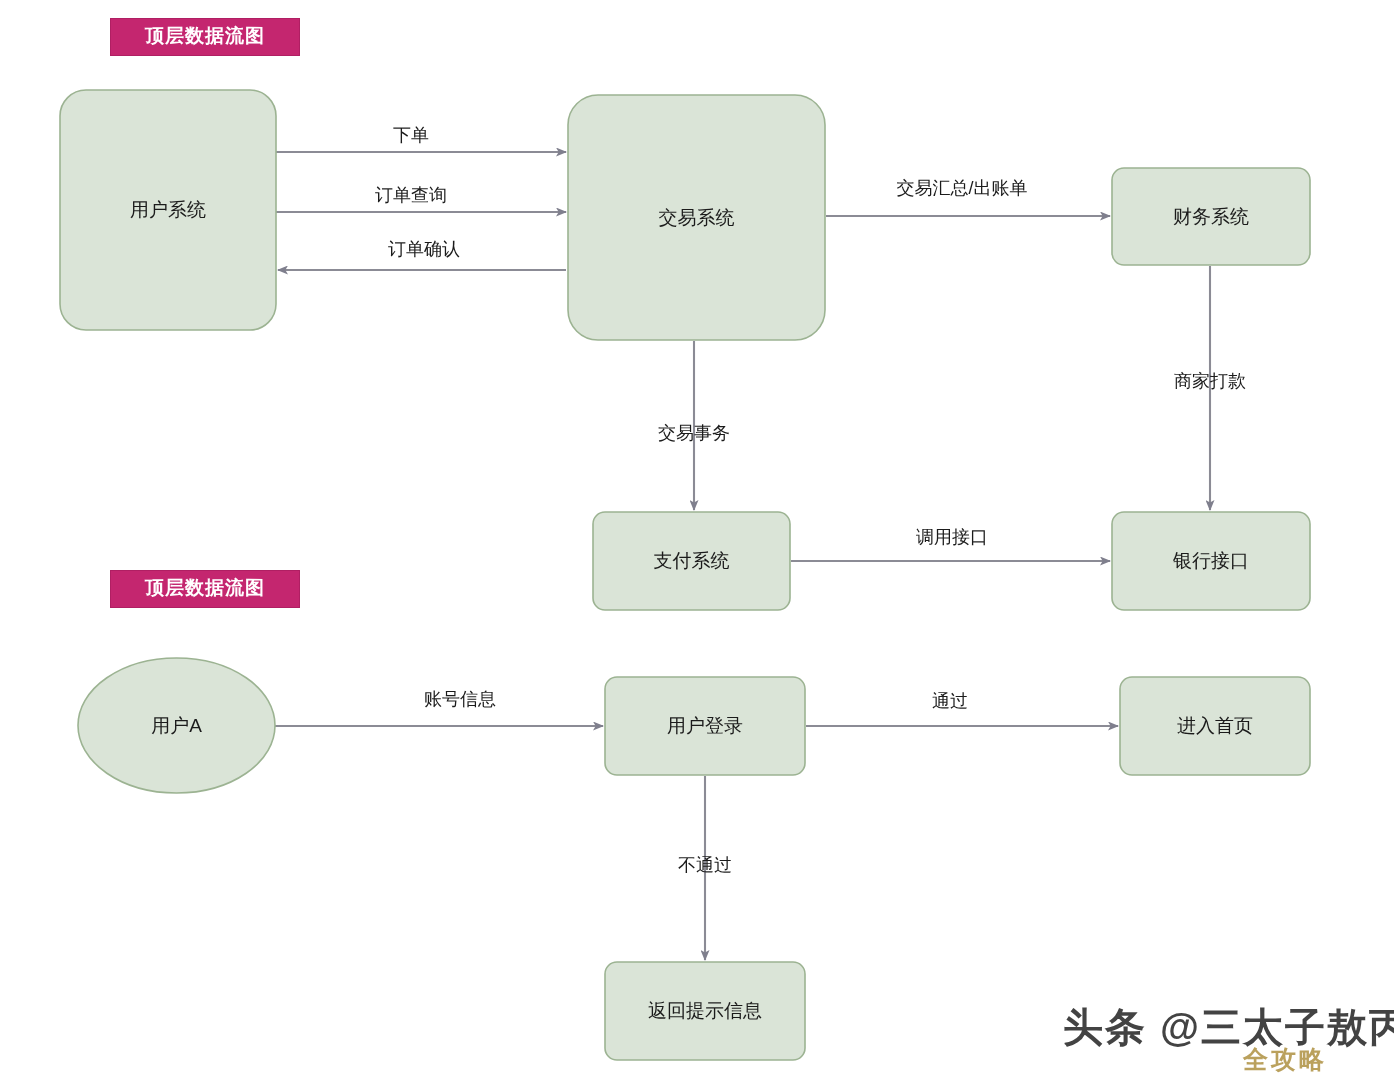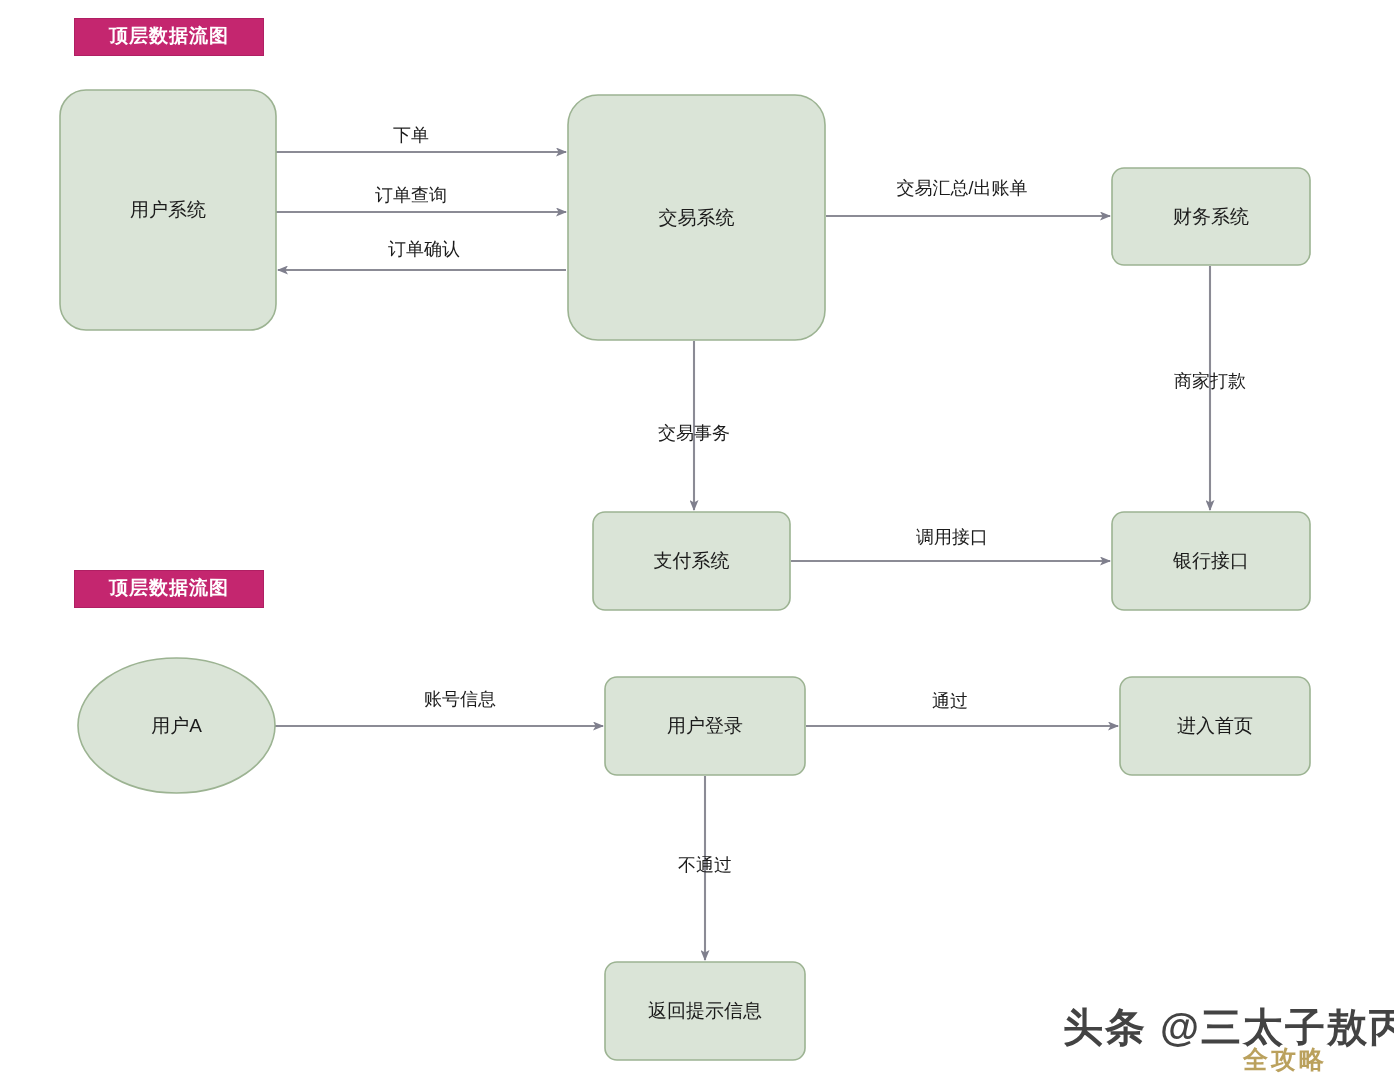"顶层数据流图" .badge { margin-left: none -> 36px }
